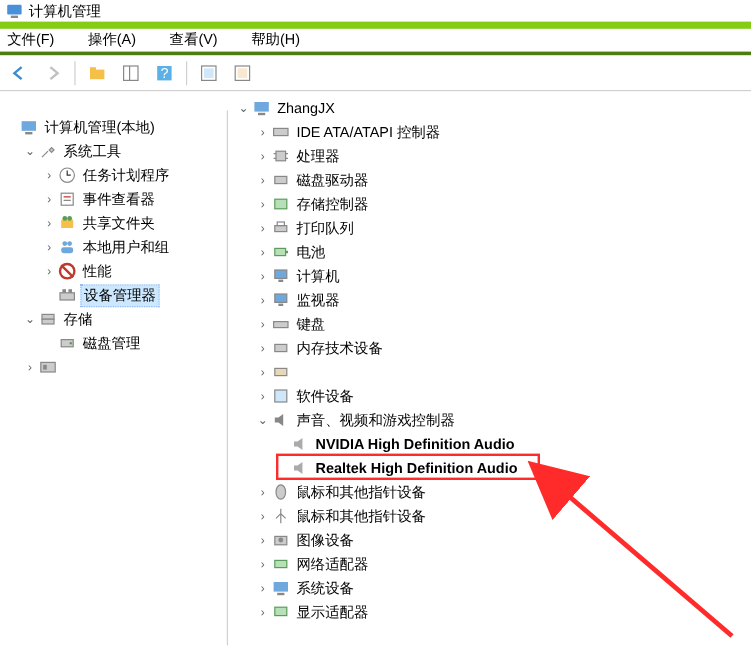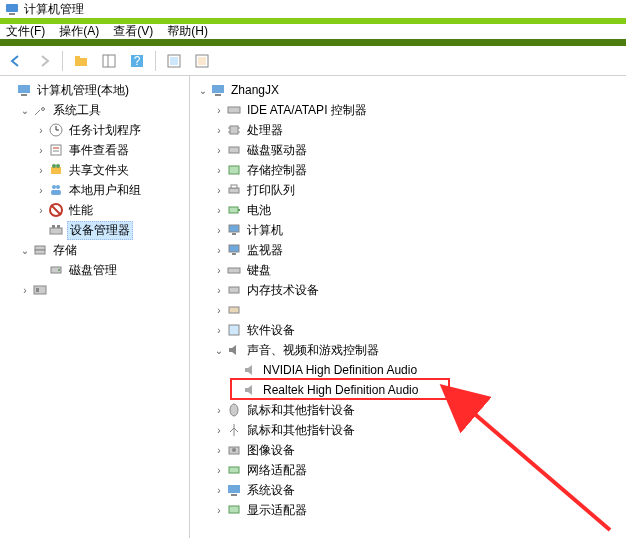"文件(F)" .menubar { border-bottom: 7px solid #4d7c0f -> 3px solid #4d7c0f; gap: 14px -> 28px }
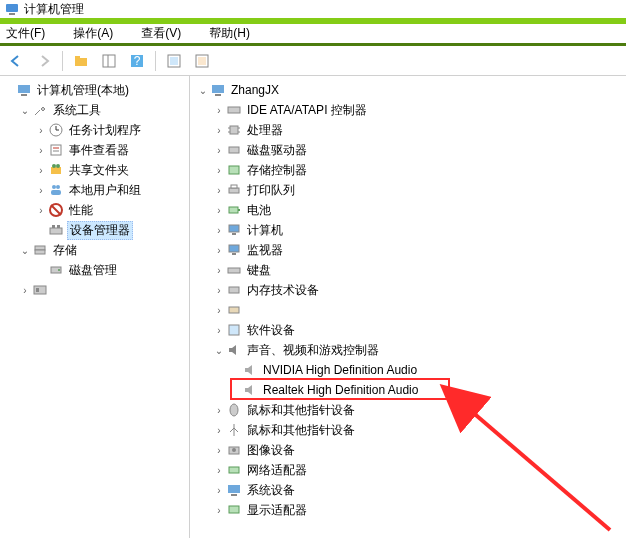"计算机管理(本地)" .left-pane { margin-top: none -> 16px }
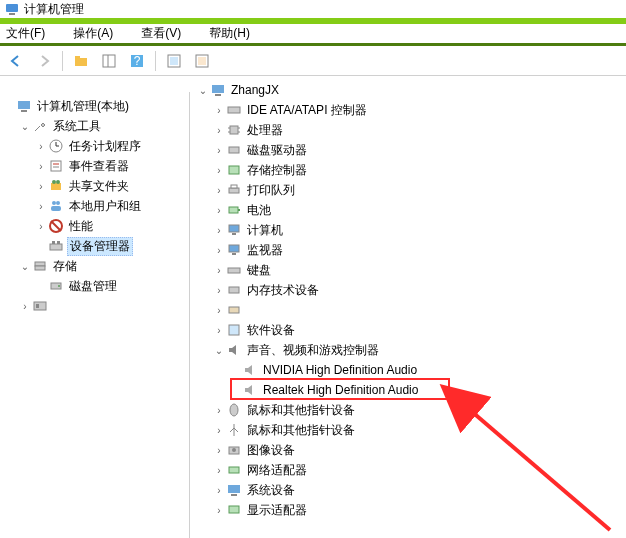"NVIDIA High Definition Audio" .r-indent-2 { font-weight: none -> bold }
